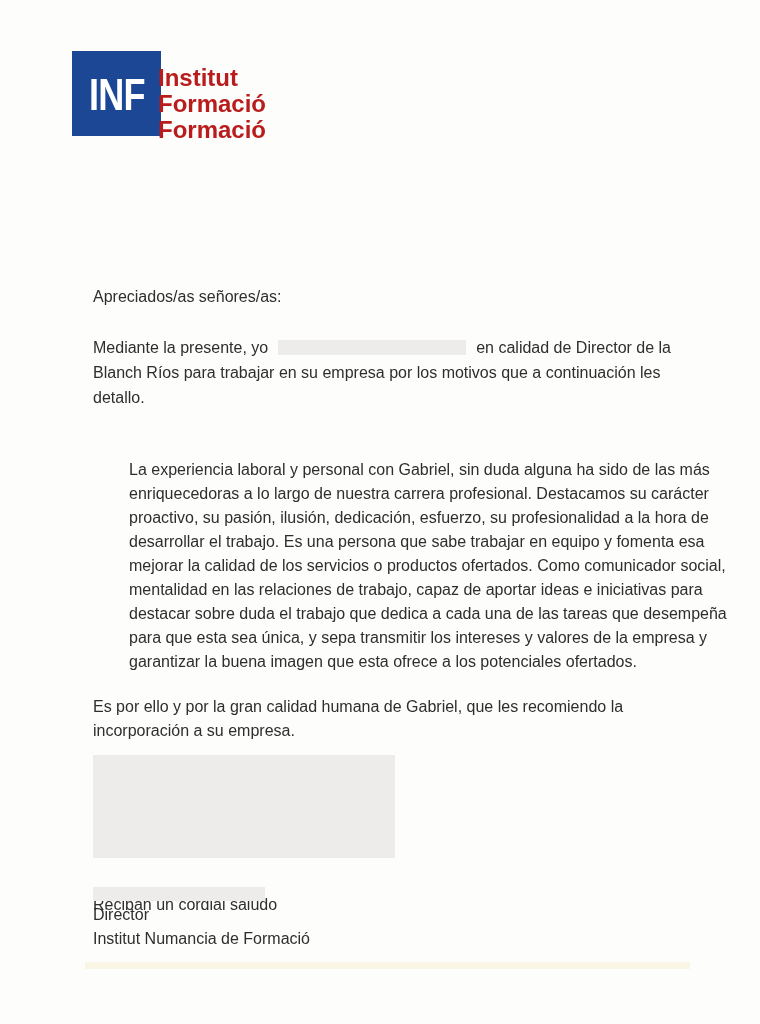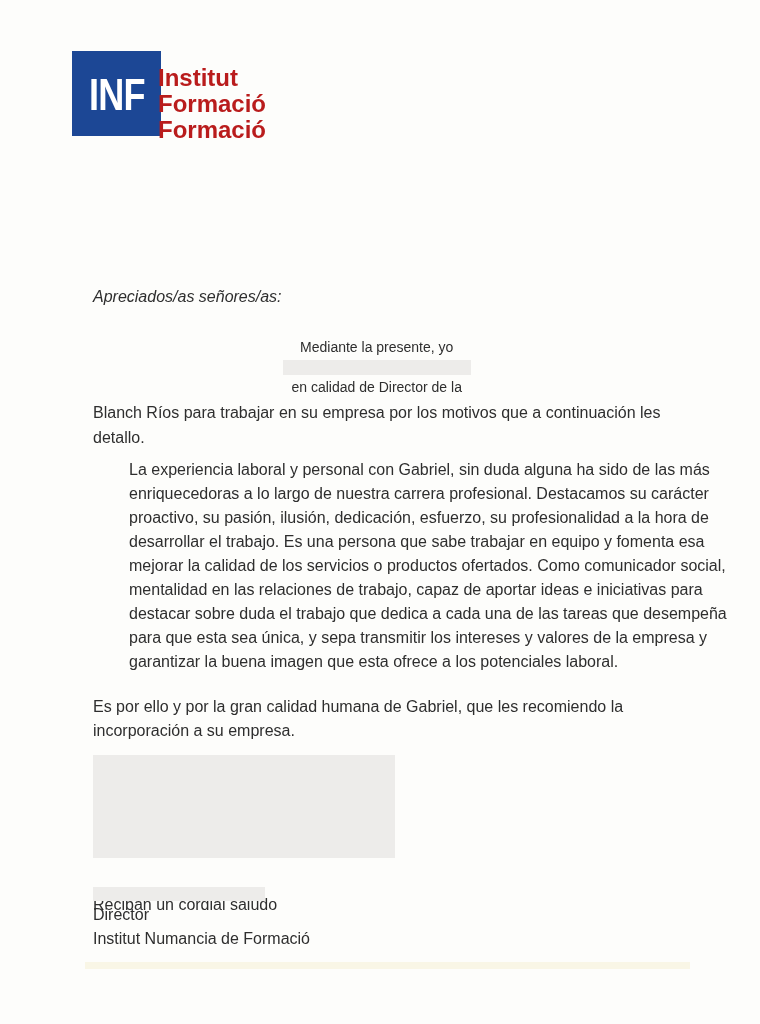"Apreciados/as señores/as:" .salutation { font-style: italic -> none }
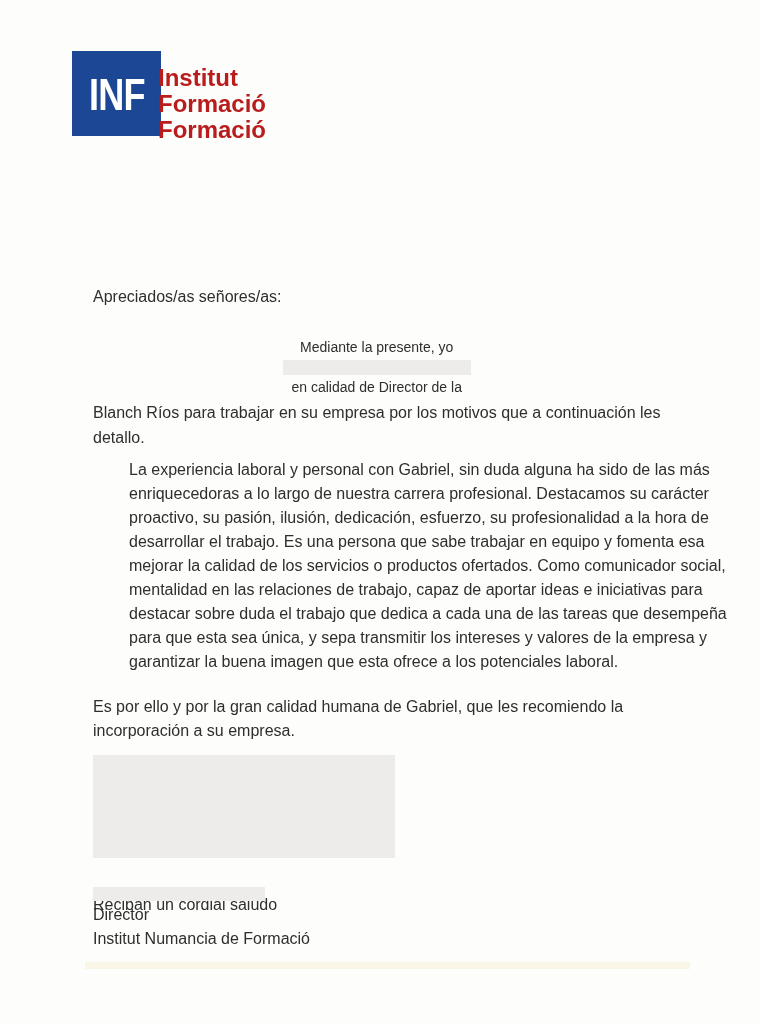"Mediante la presente, yo" .inline-line { flex-direction: column -> none; font-size: 14px -> 16px }
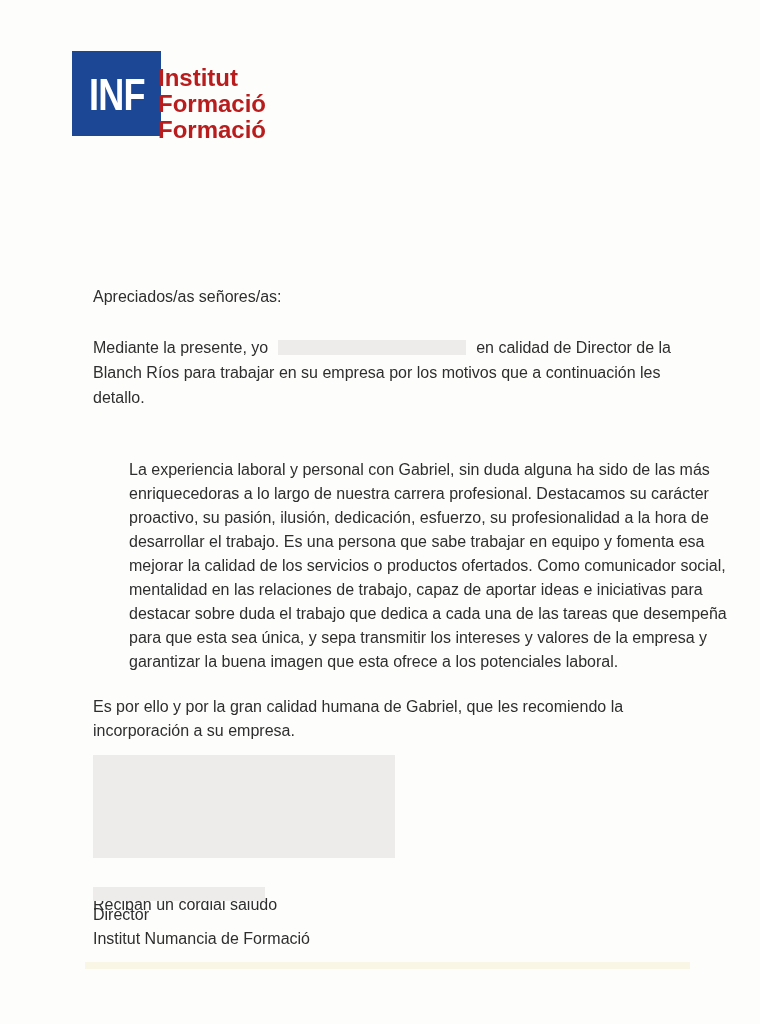"garantizar la buena imagen que" div.textline { text: laboral -> ofertados }
